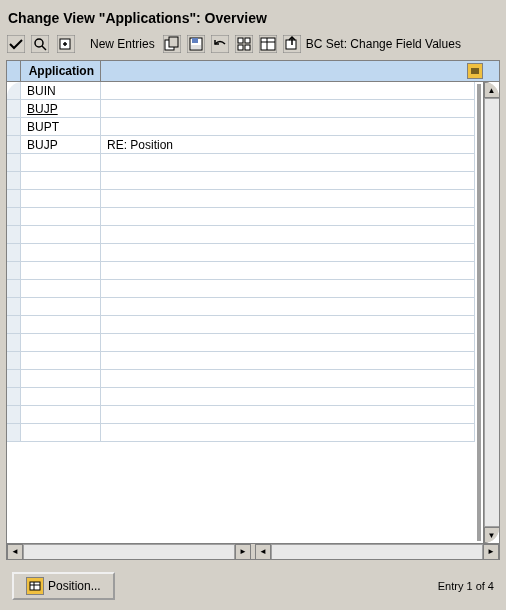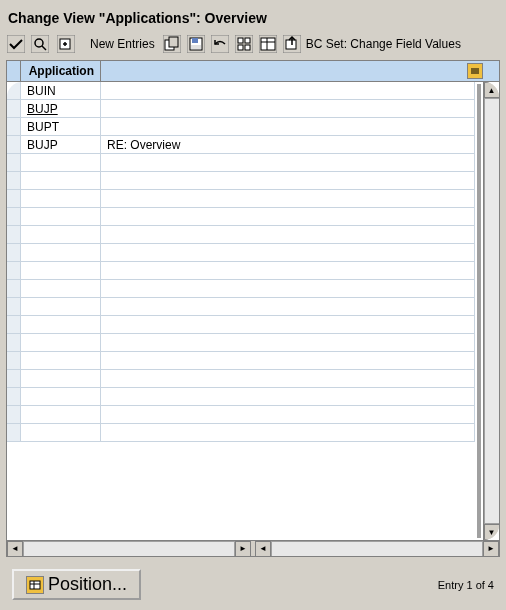"RE: Overview" div.table-cell { text: Overview -> Position }
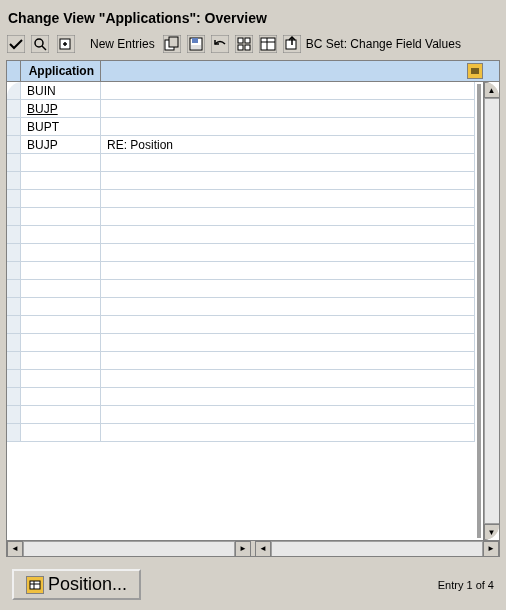"Position..." .position-btn { font-size: 18px -> 12px }
